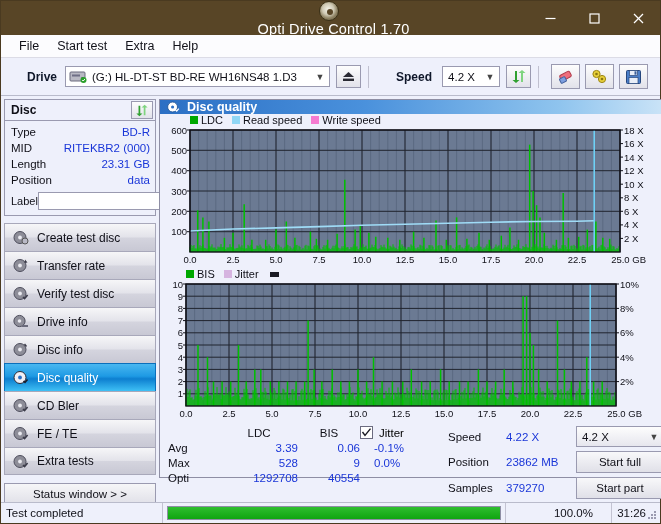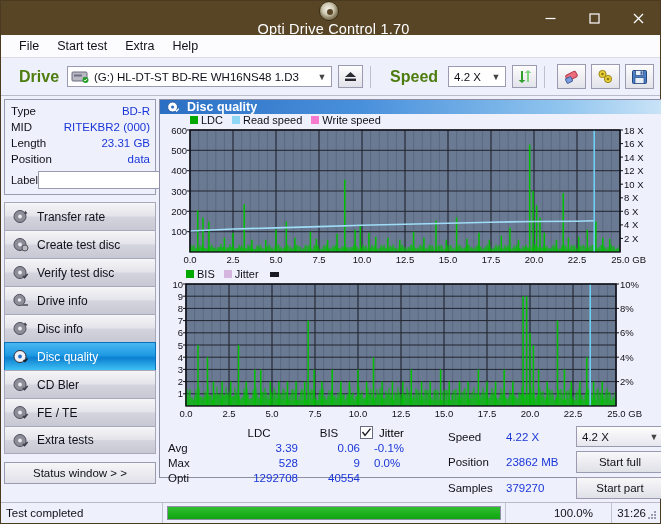"Drive" .tb-label { color: #4d7c0f -> #0f172a; font-size: 16px -> 12px; margin: 0 8px 0 12px -> 0 8px 0 20px }
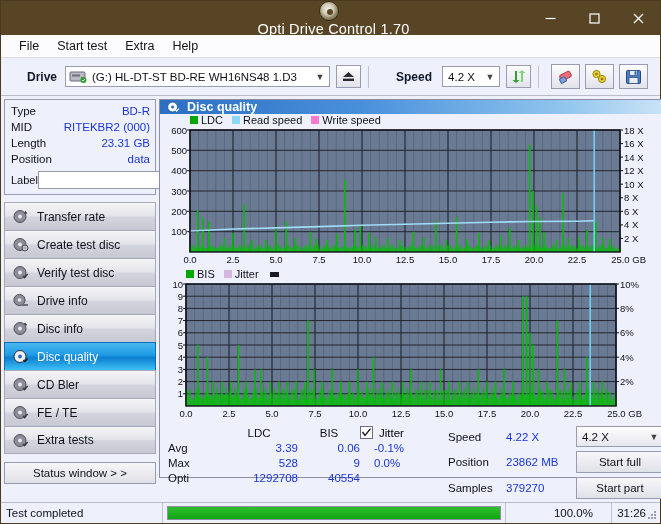"Disc" div.disc-head { html: none -> <div> <span>Disc</span> <span> <svg> <path></path> <path></path> </svg> </span> </div> }
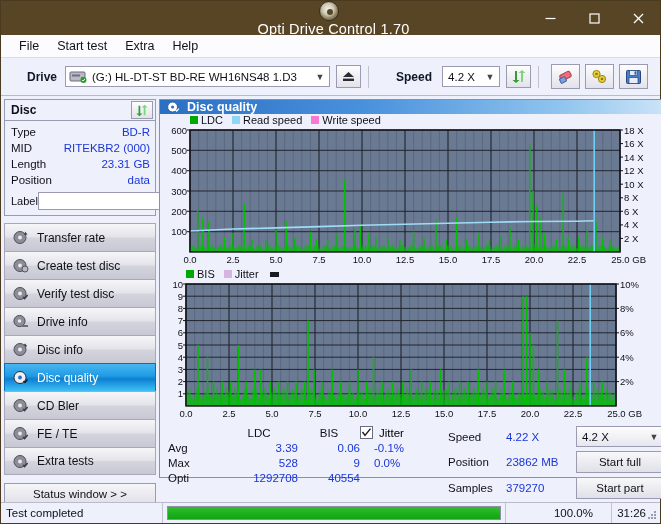"Transfer rate" div.nav-item { order: before "Create test disc" -> after "Create test disc" }
